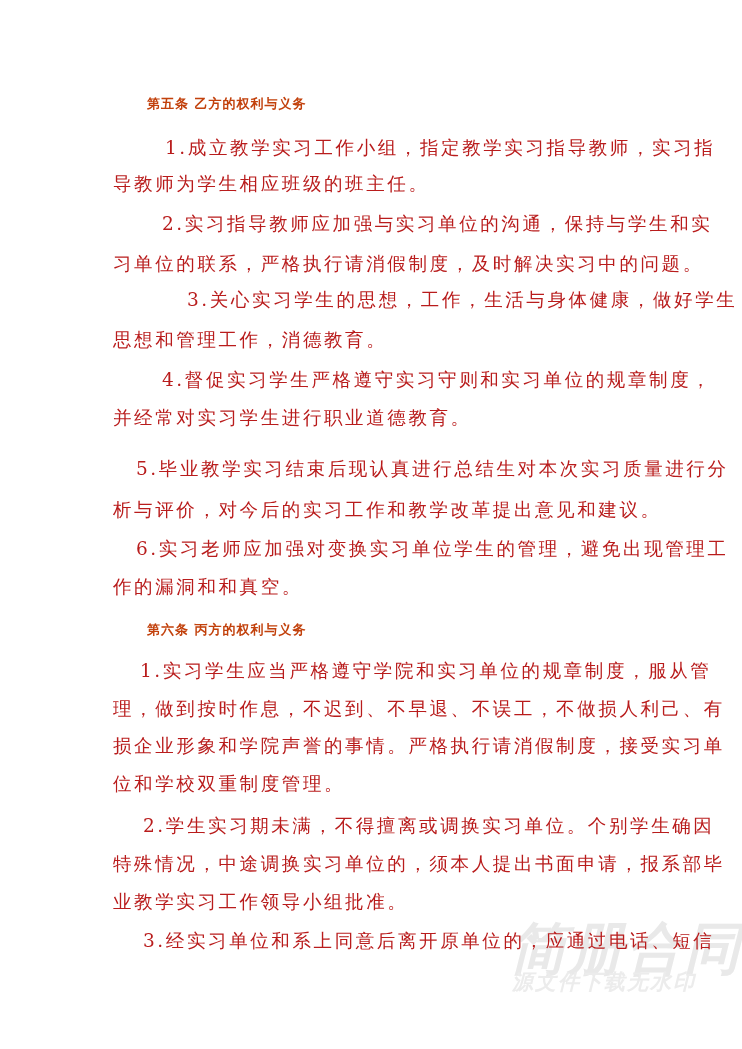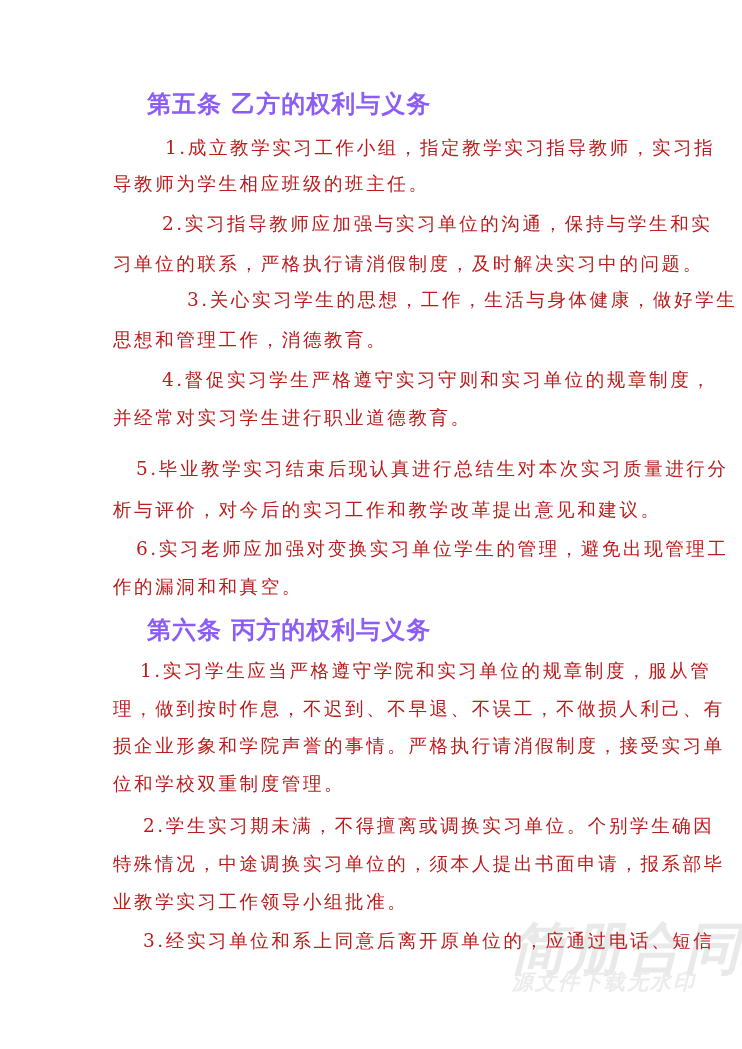"第五条 乙方的权利与义务" .heading { color: #8b5cf6 -> #c2410c; font-size: 24px -> 13px }
